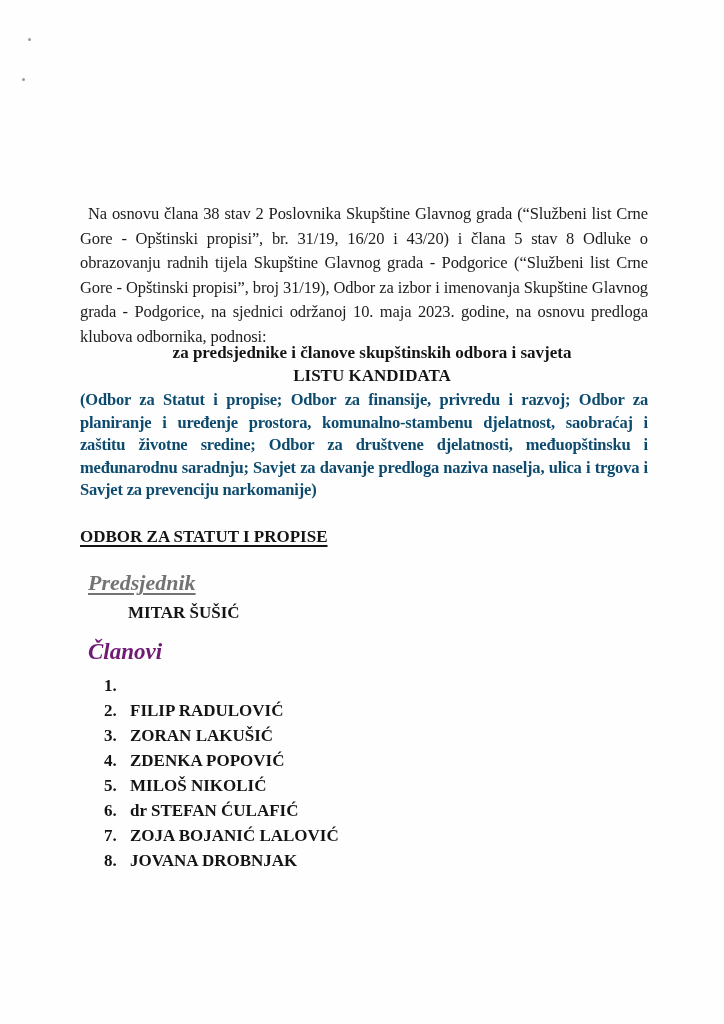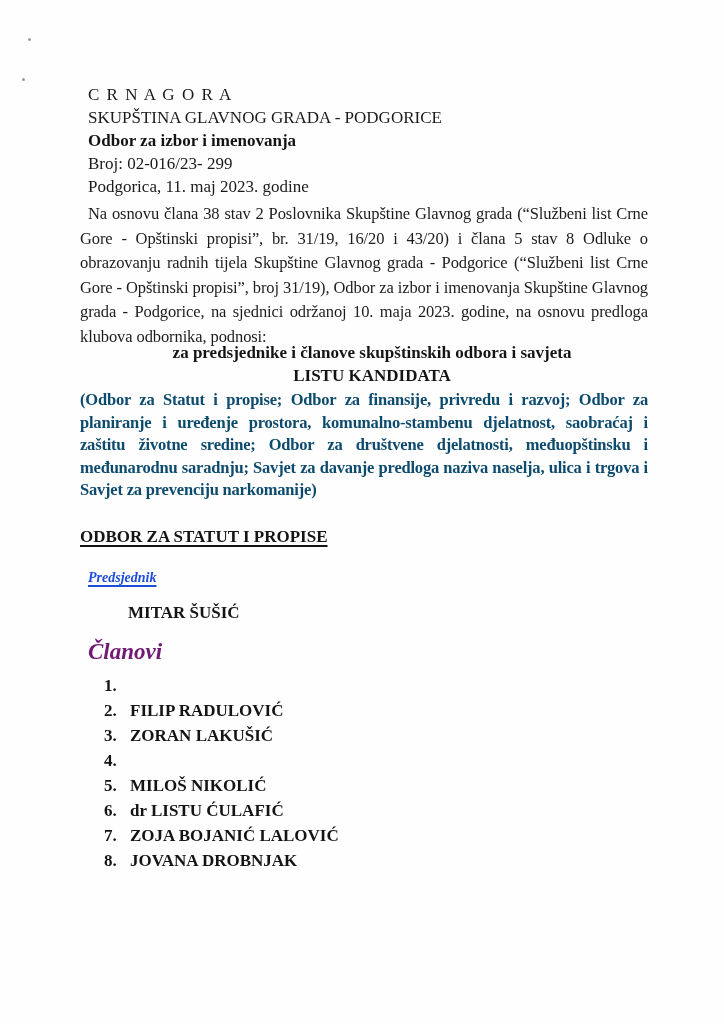"C R N A G" div.letterhead { html: <div> <div>C R N A G O R A</div> <div>SKUPŠTINA GLAVNOG GRADA - PODGORICE</div> <div>Odbor za izbor i imenovanja</div> <div>Broj: 02-016/23- 299</div> <div>Podgorica, 11. maj 2023. godine</div> </div> -> none }
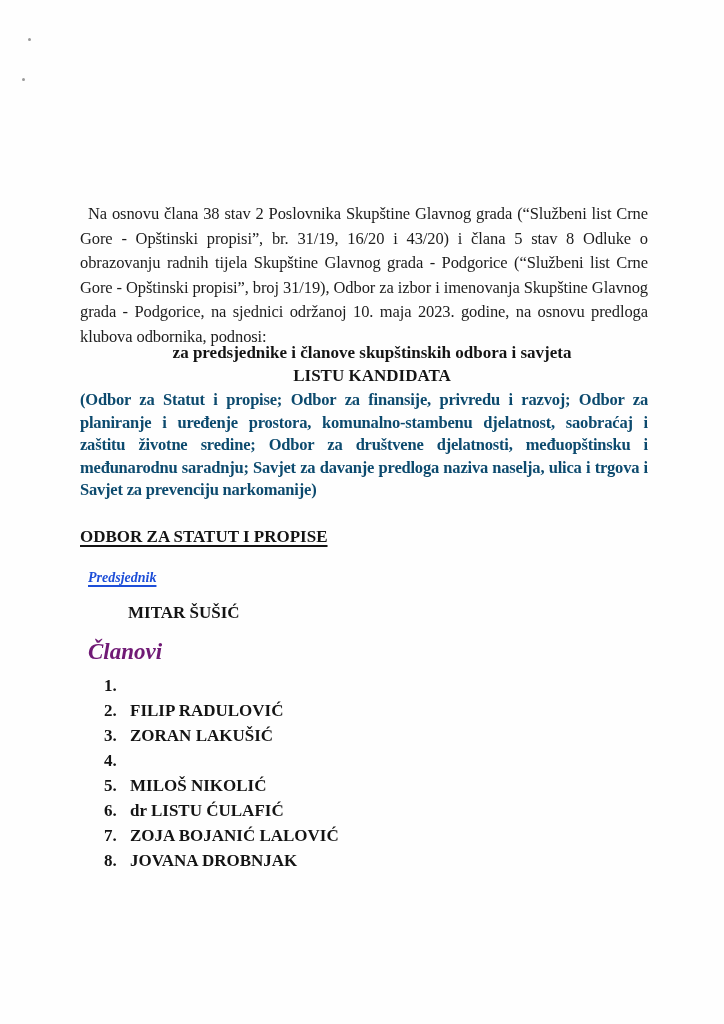"Predsjednik" .president-label { color: #1d4ed8 -> #737373; font-size: 14px -> 22px }
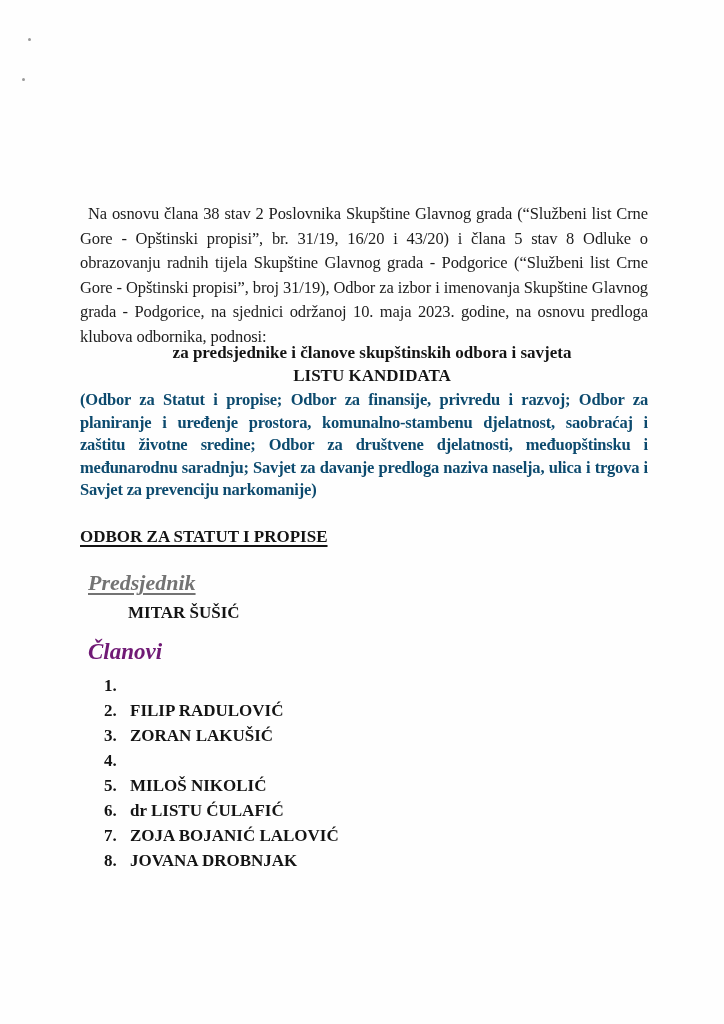"ZDENKA POPOVIĆ" span.name { html: none -> <span>ZDENKA POPOVIĆ</span> }
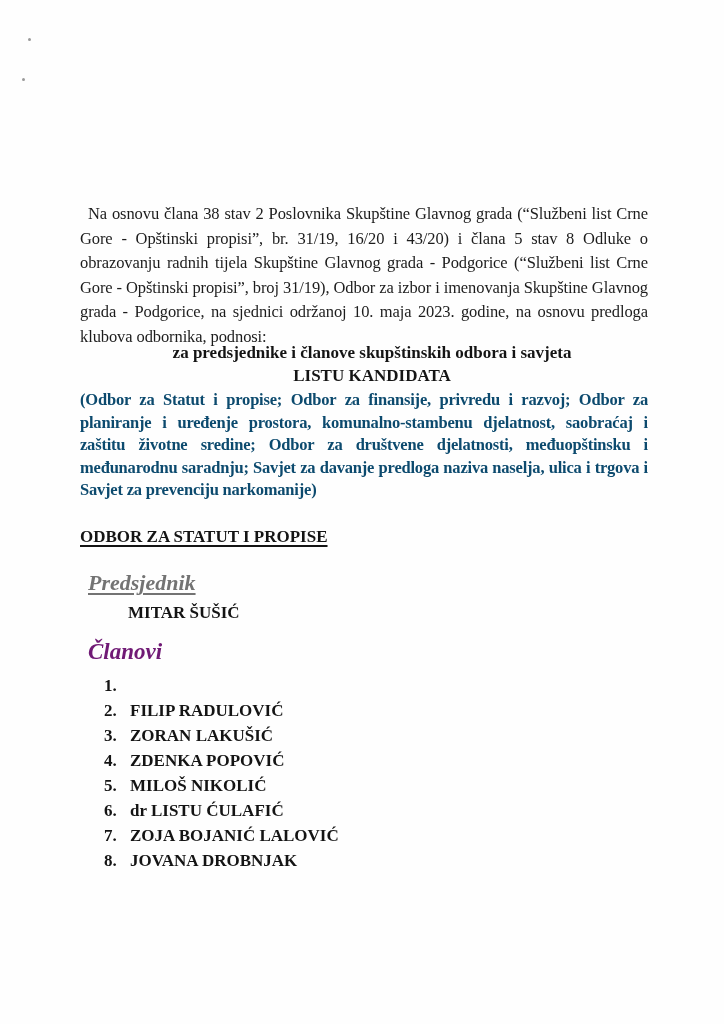"dr LISTU ĆULAFIĆ" span.name { text: LISTU -> STEFAN }
